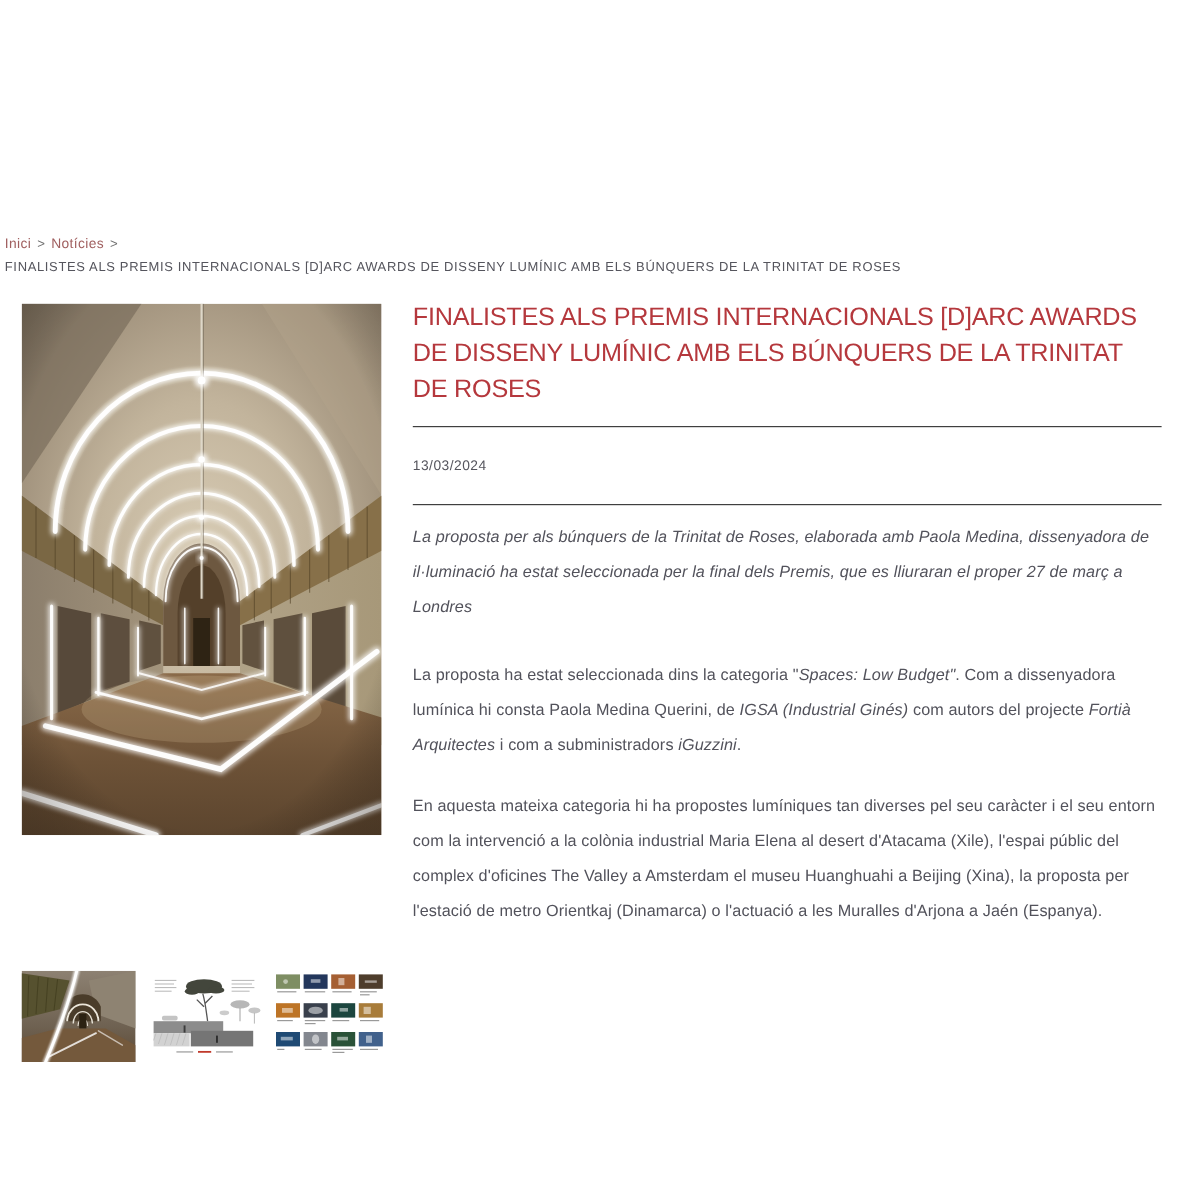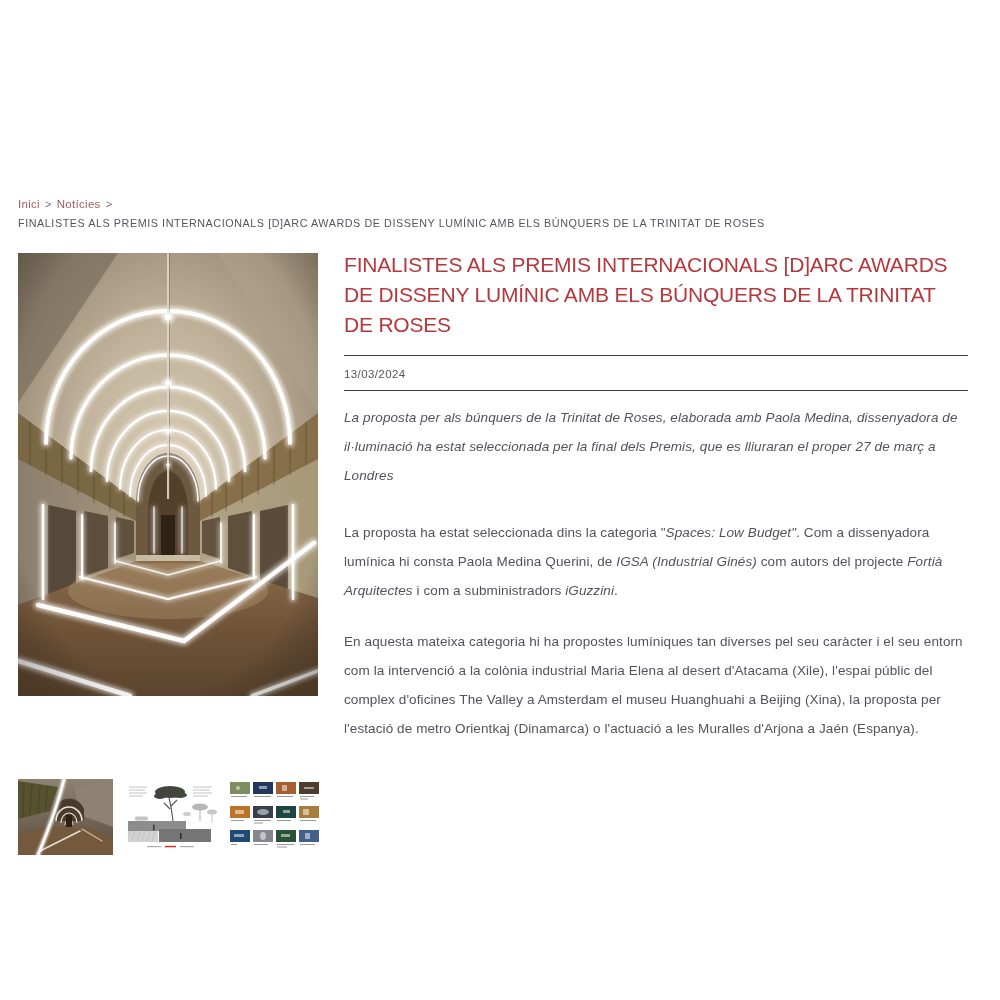"Inici > Notícies >" .breadcrumbs { margin: 198px 32px 0 18px -> 198px 32px 0 4px }
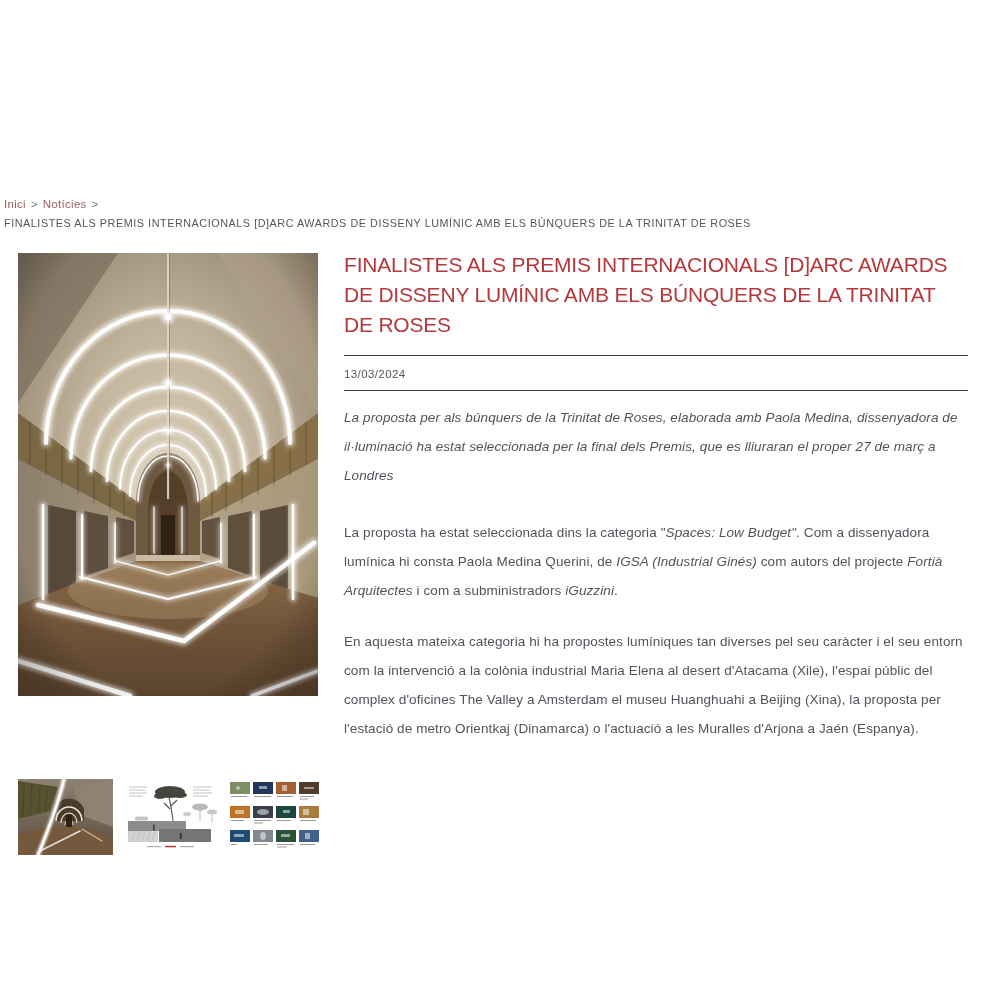"13/03/2024" .date-wrap { padding: 8px 0 -> 23px 0 }
